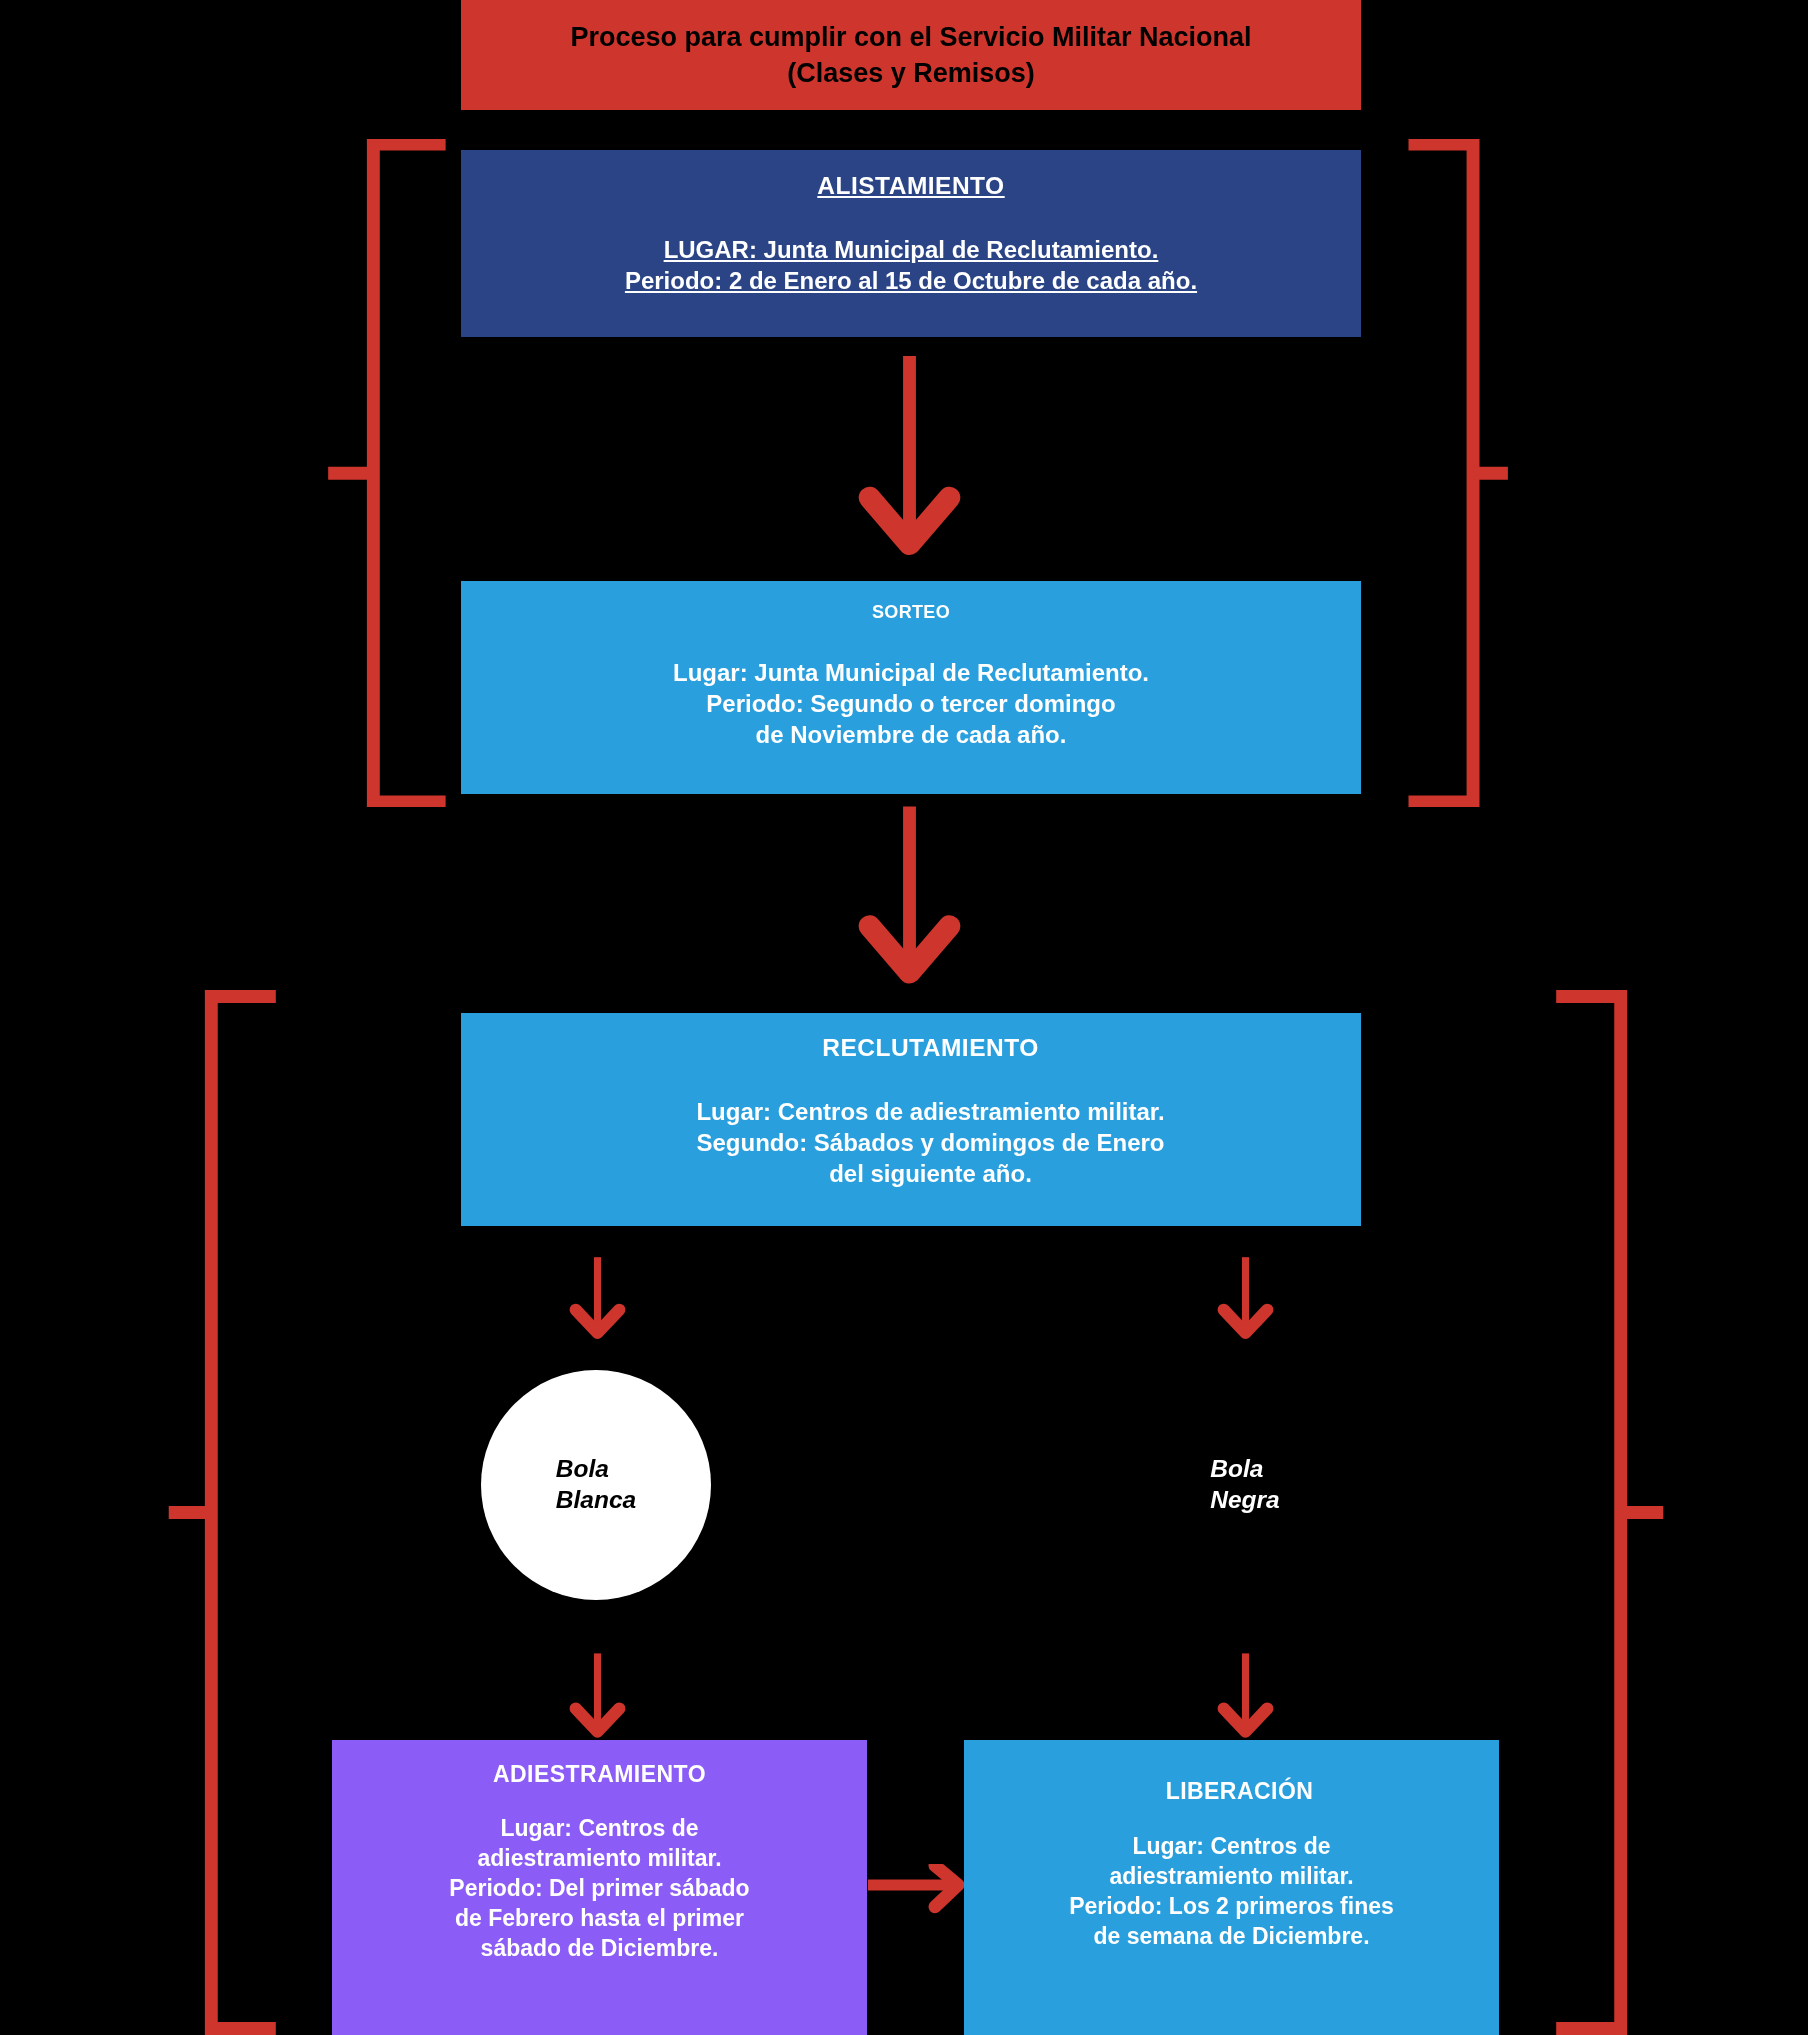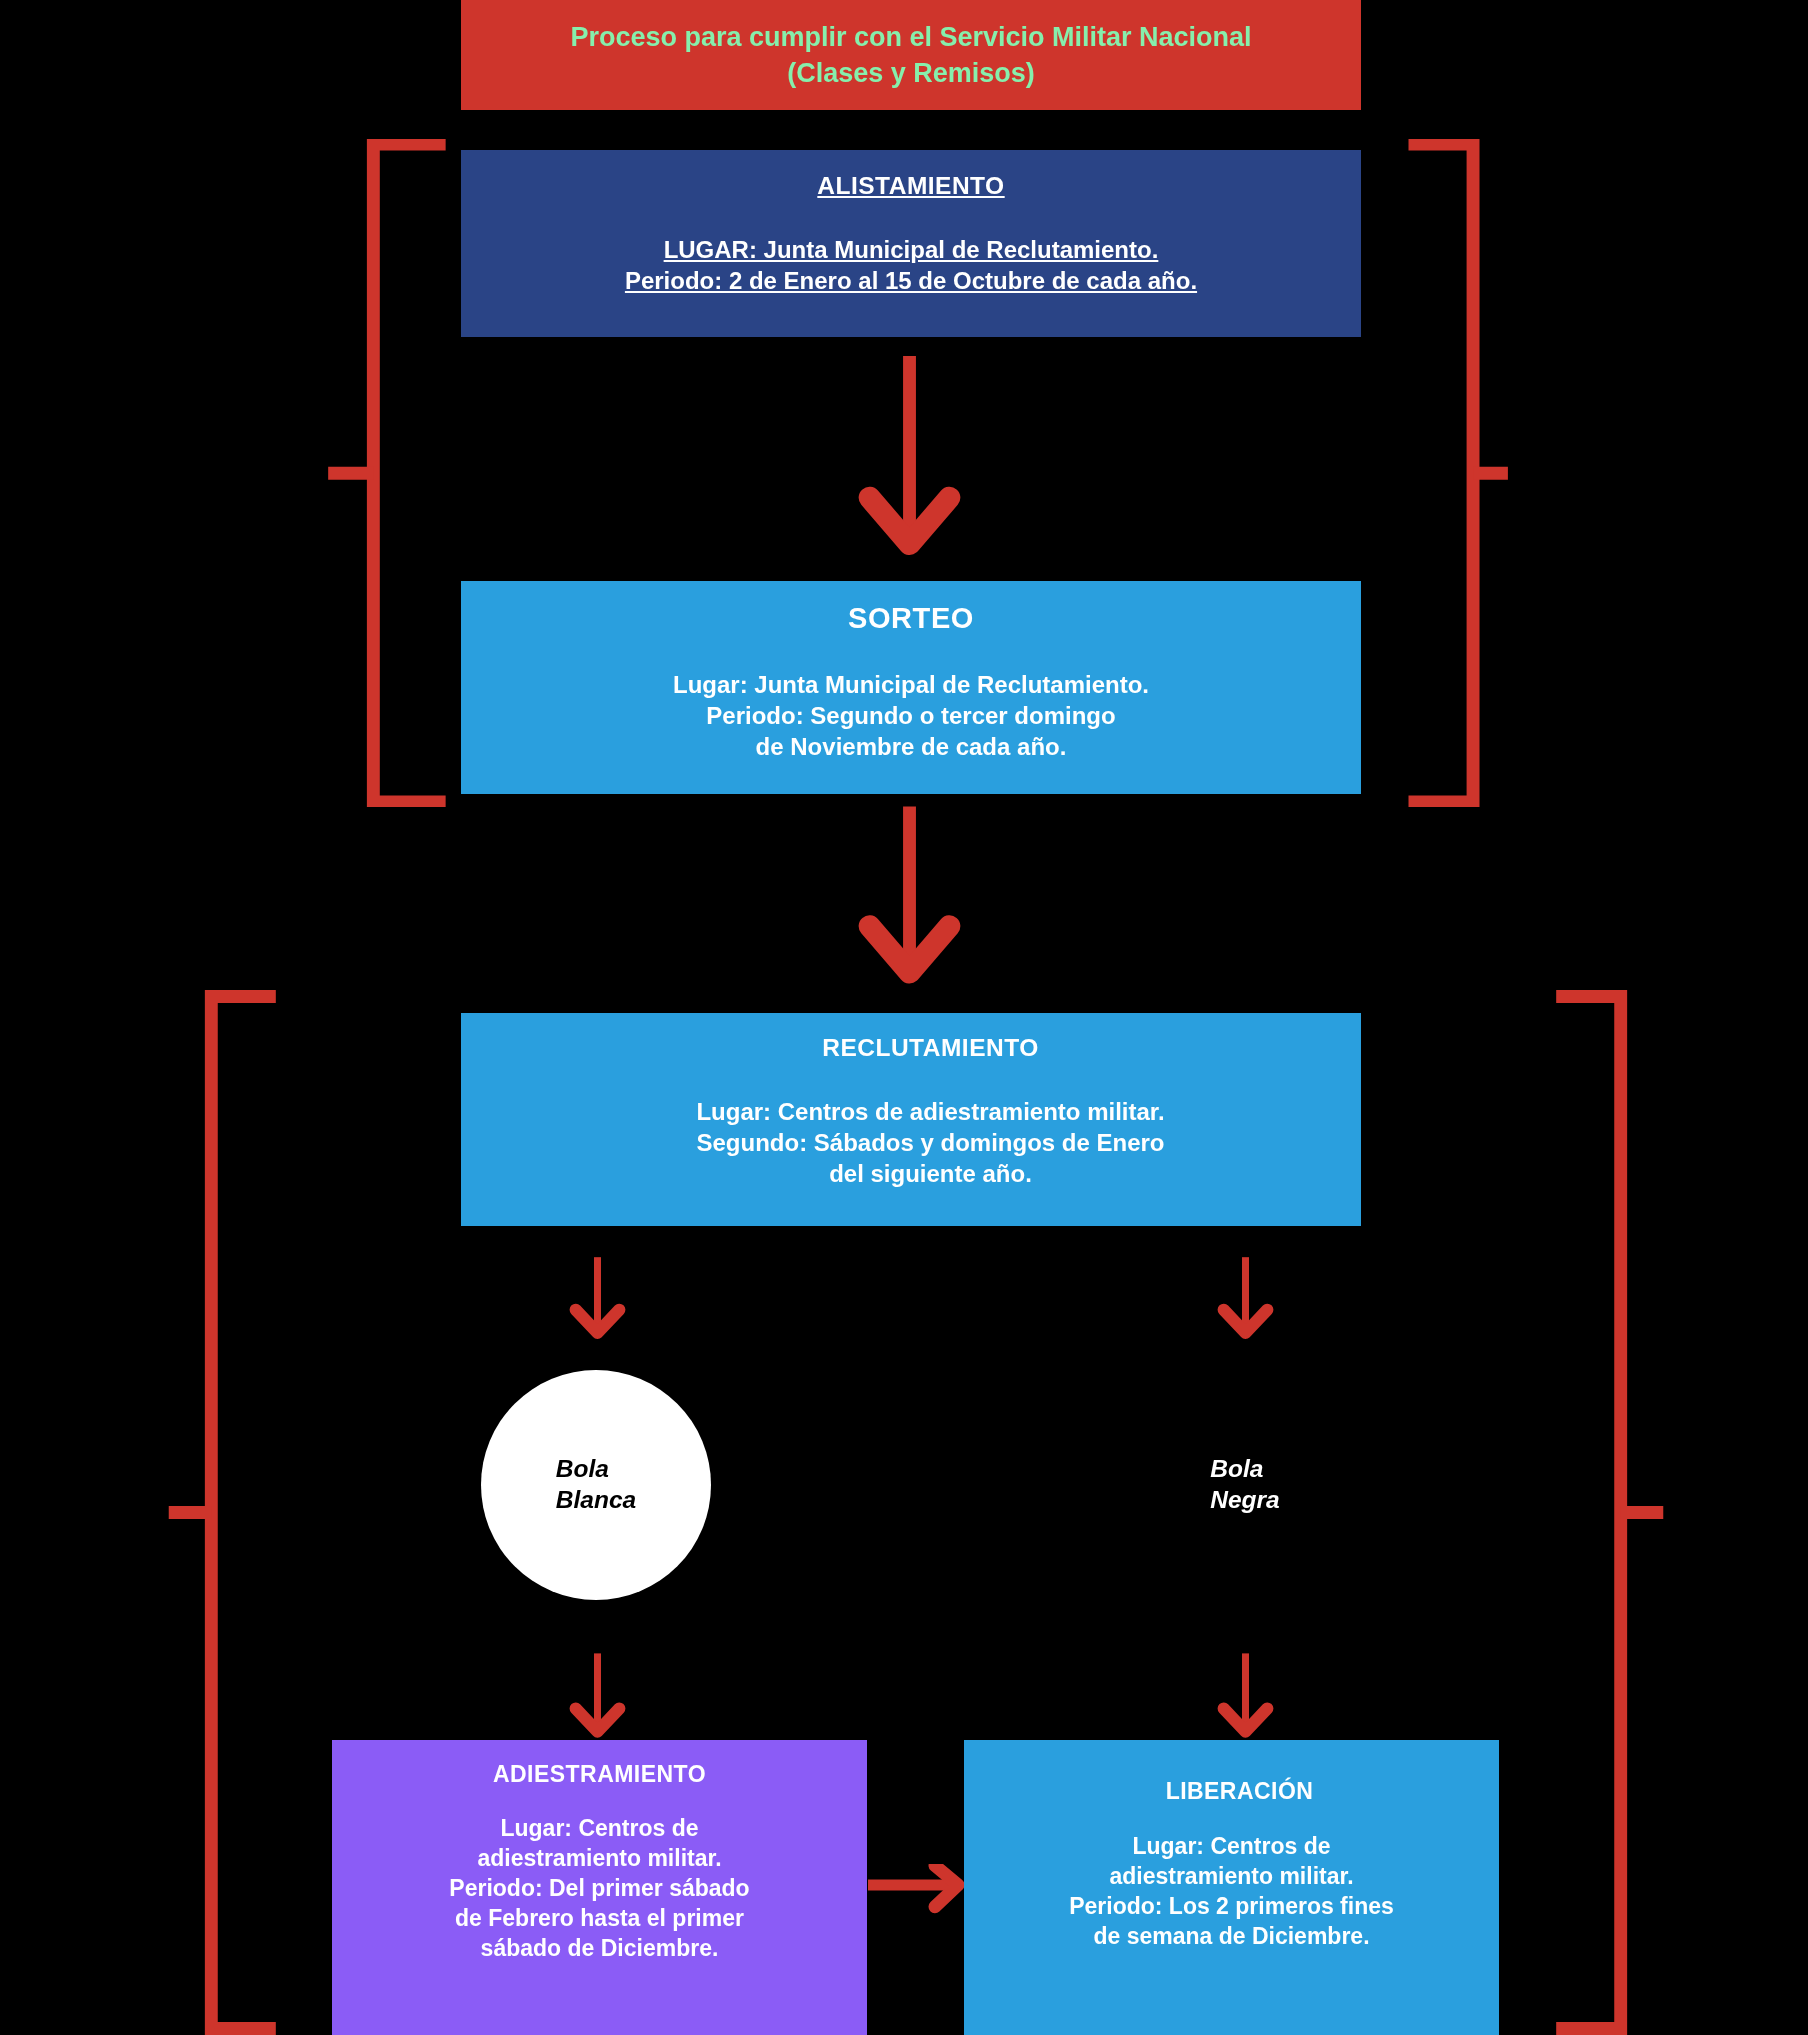"Proceso para cumplir con el" #title-banner { color: #86efac -> #000000 }
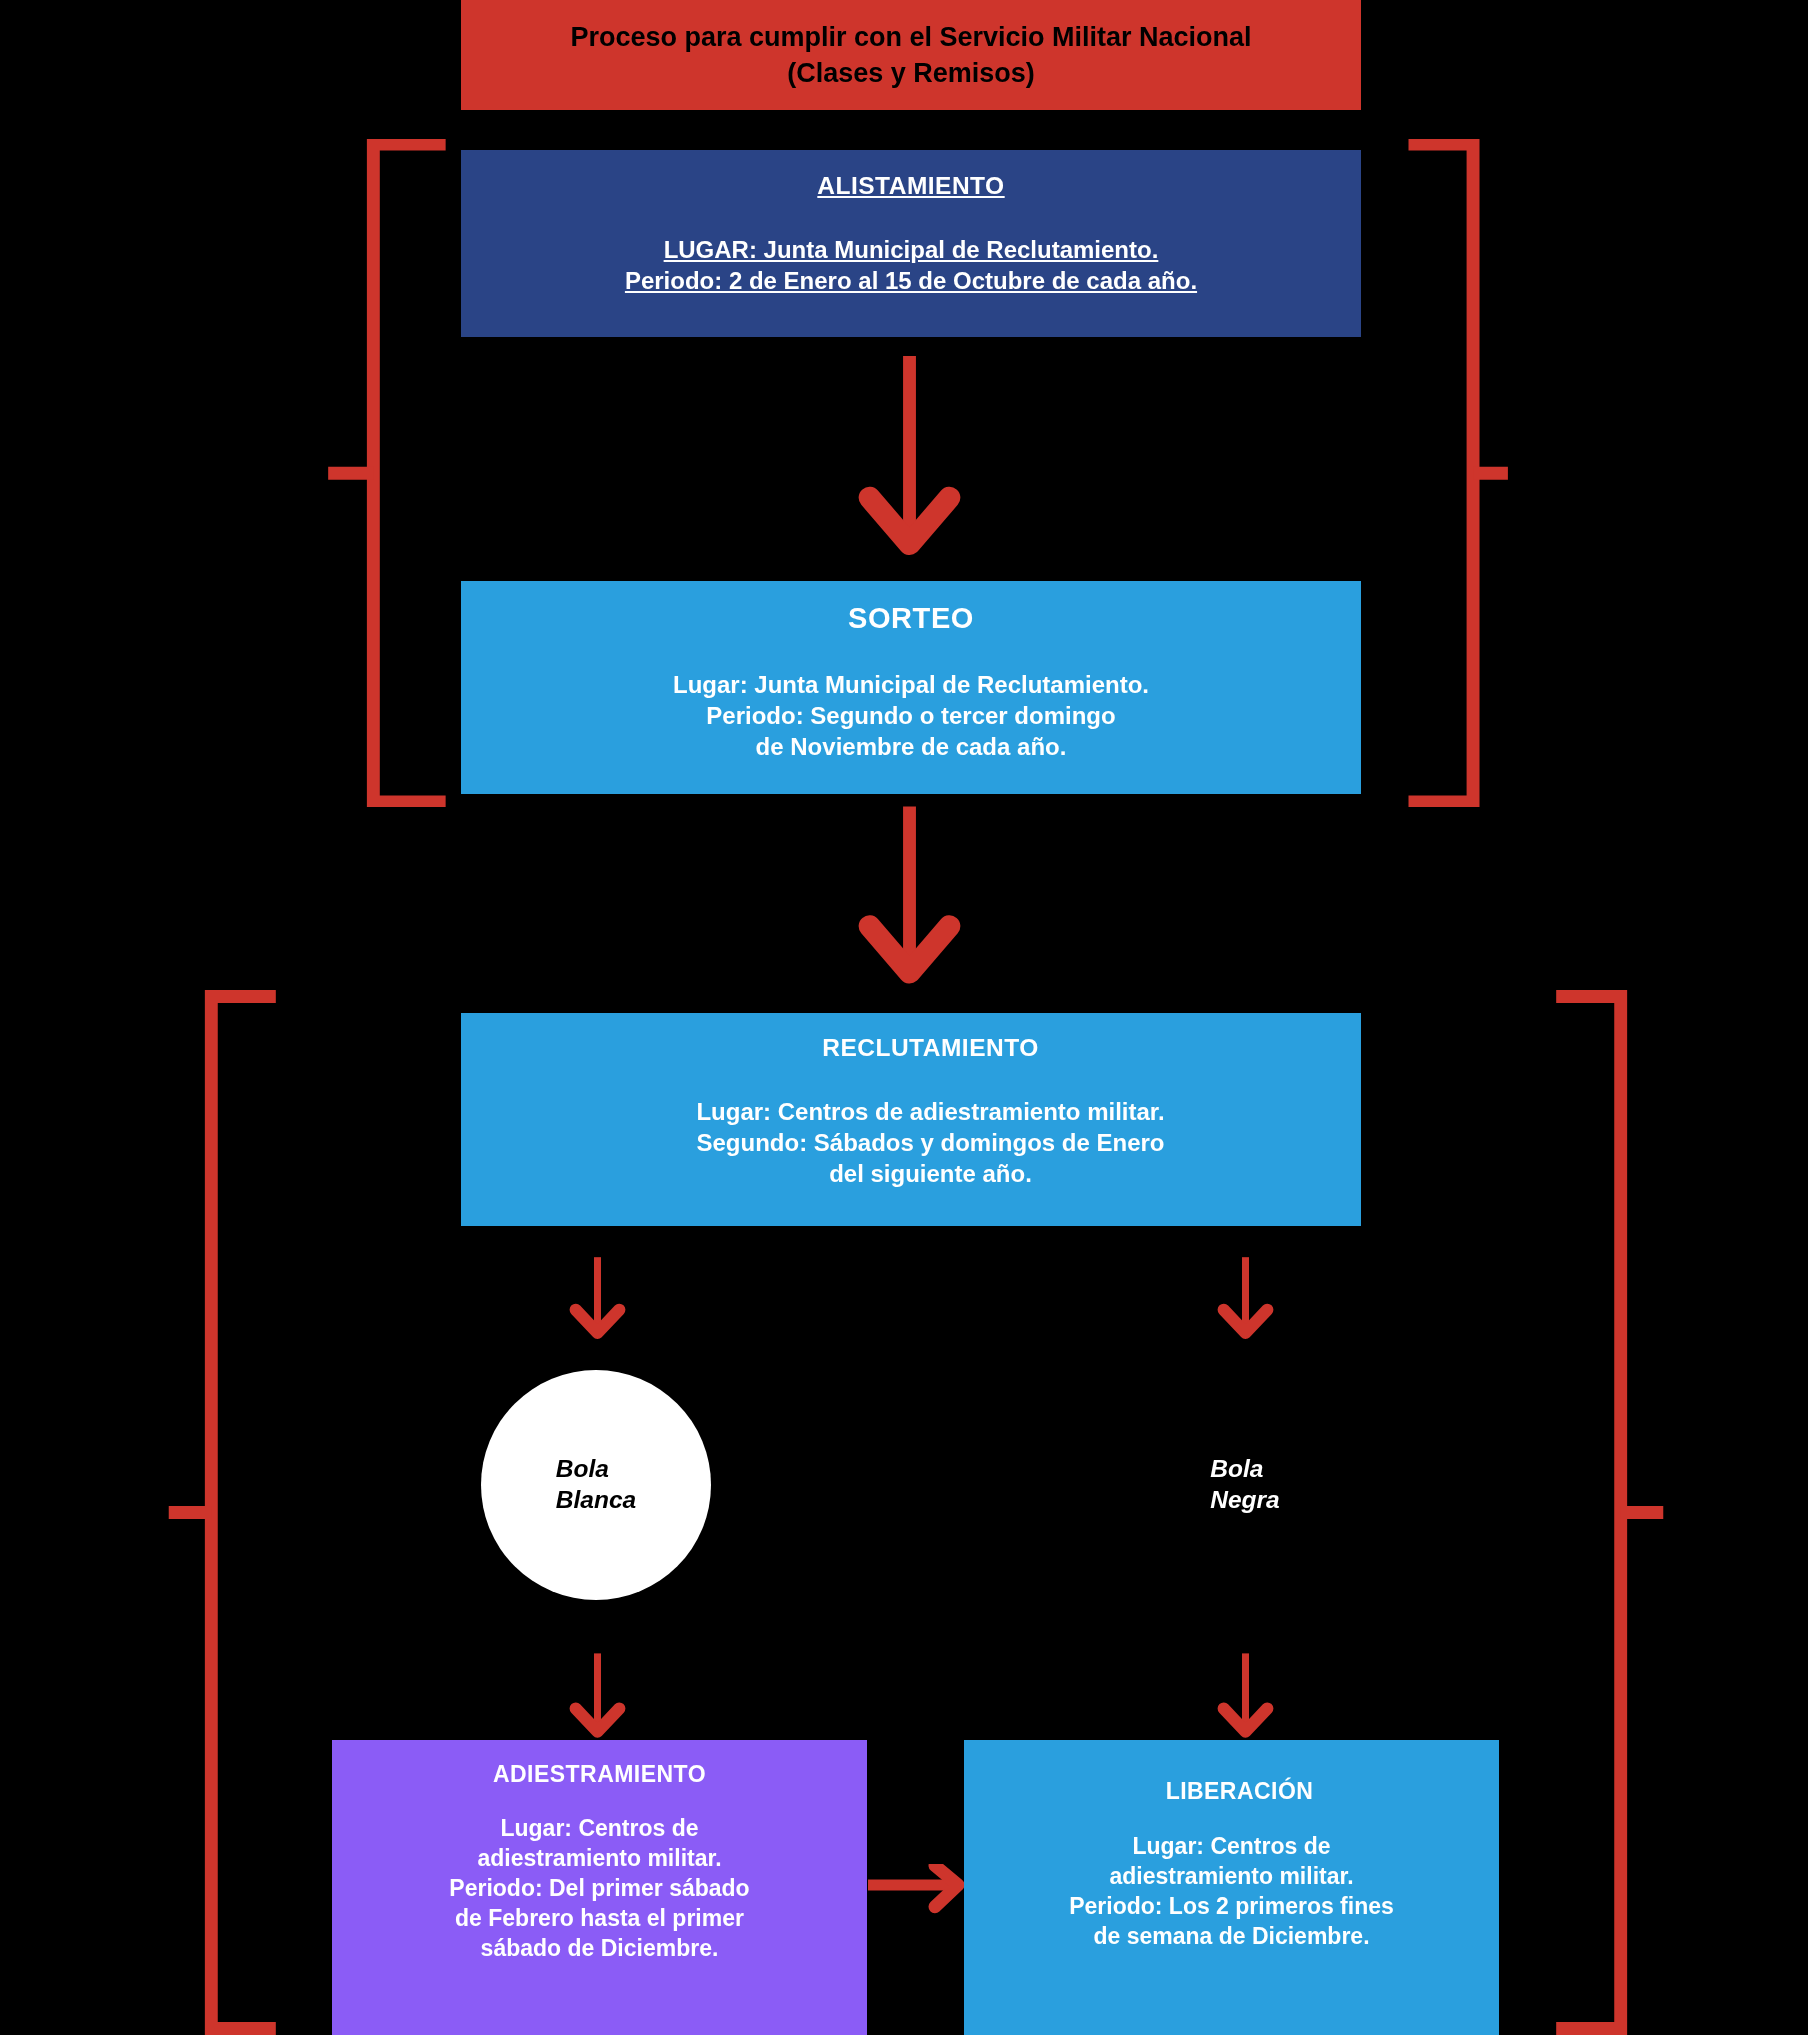"SORTEO" #node-sorteo .node-title { font-size: 29px -> 18px }
